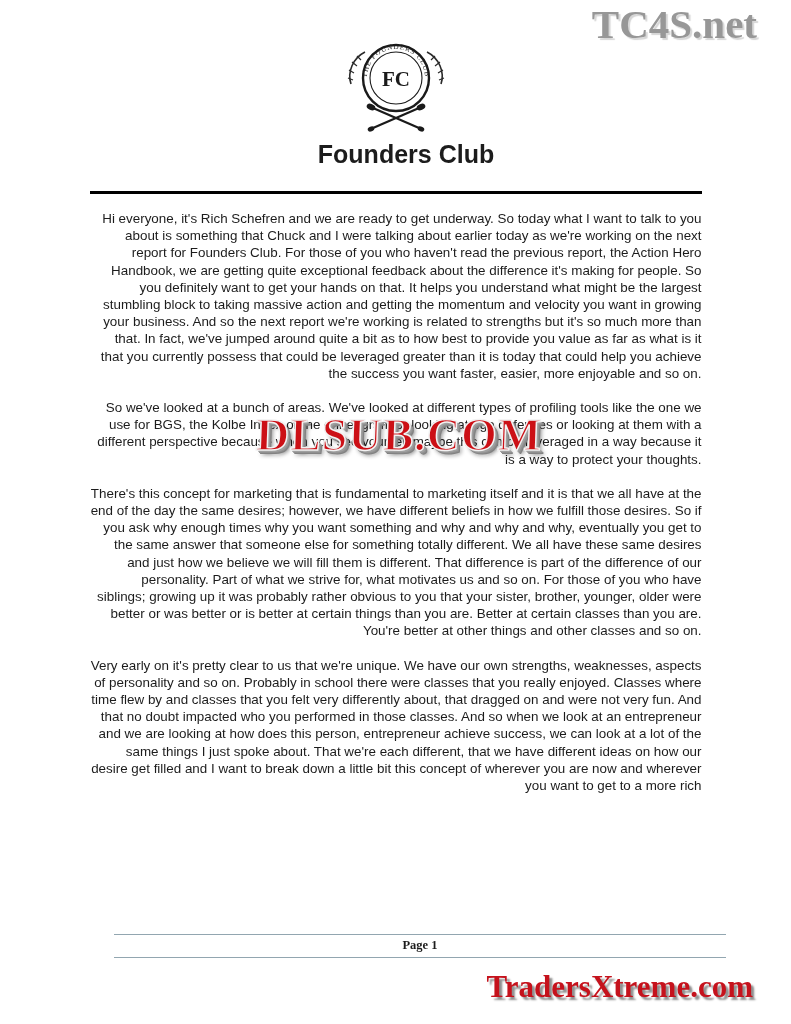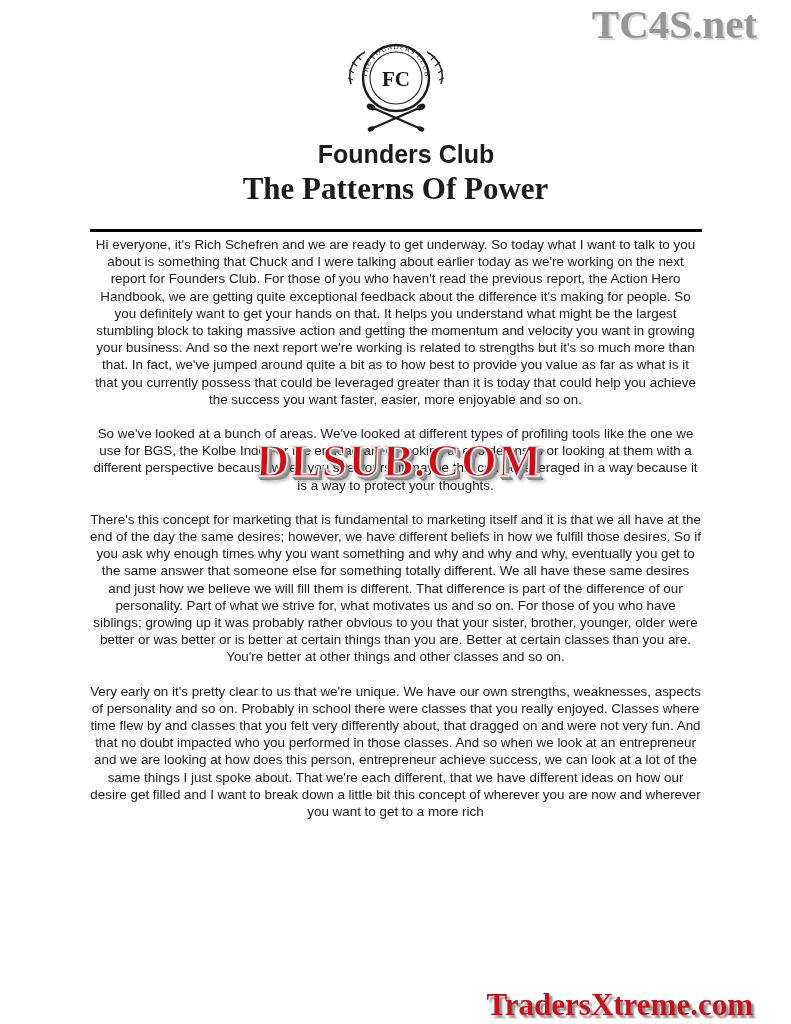"The Patterns Of Power" h2.doc-title { html: <h2>The Patterns Of Power</h2> -> none }
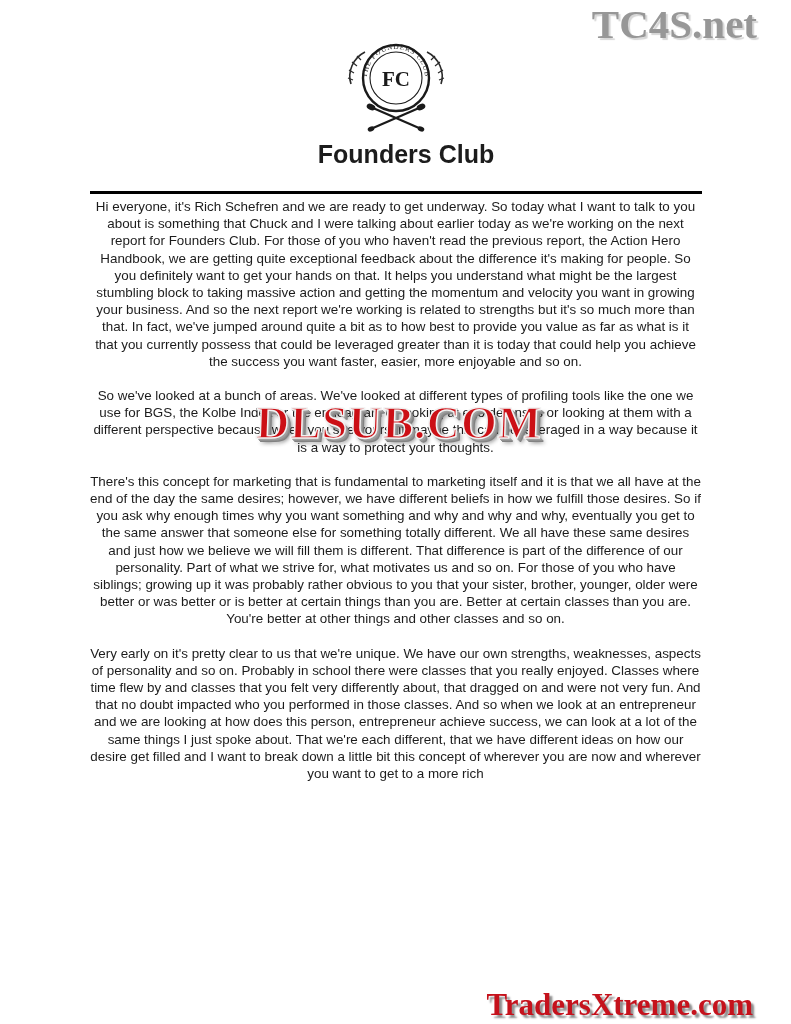"Hi everyone, it's Rich Schefren" .body-text { margin: 4px auto 0 auto -> 16px auto 0 auto; text-align: center -> right }
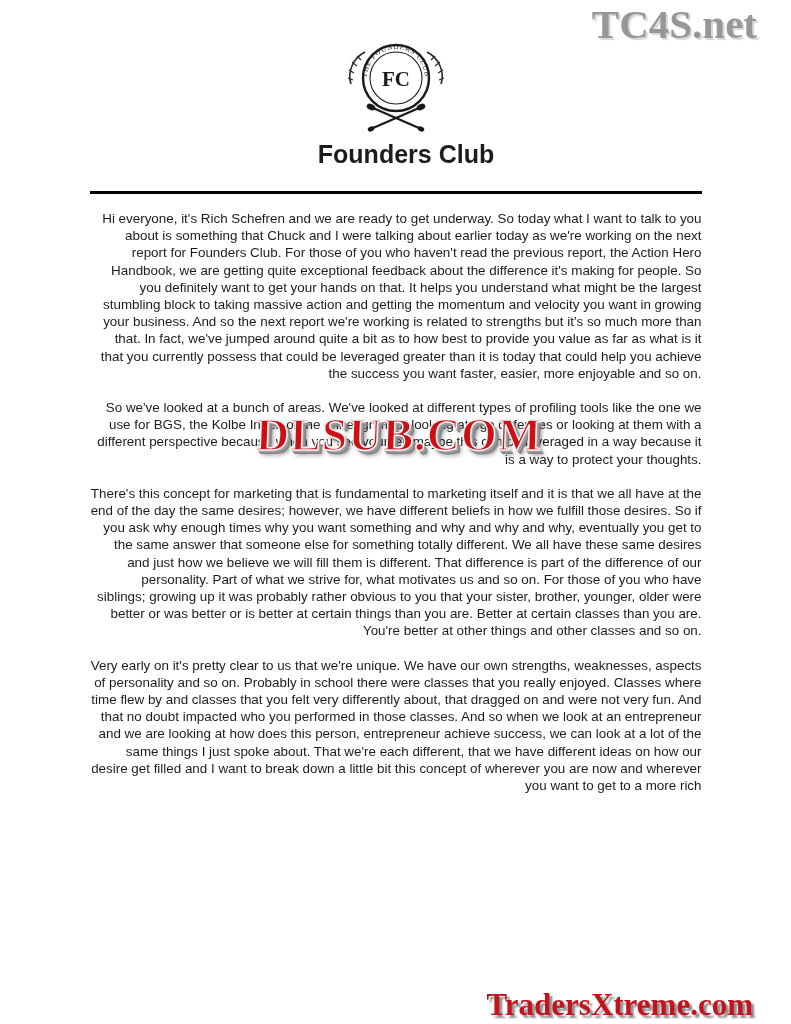"Page 1" div.footer { html: none -> <div> <hr> <div>Page 1</div> <hr> </div> }
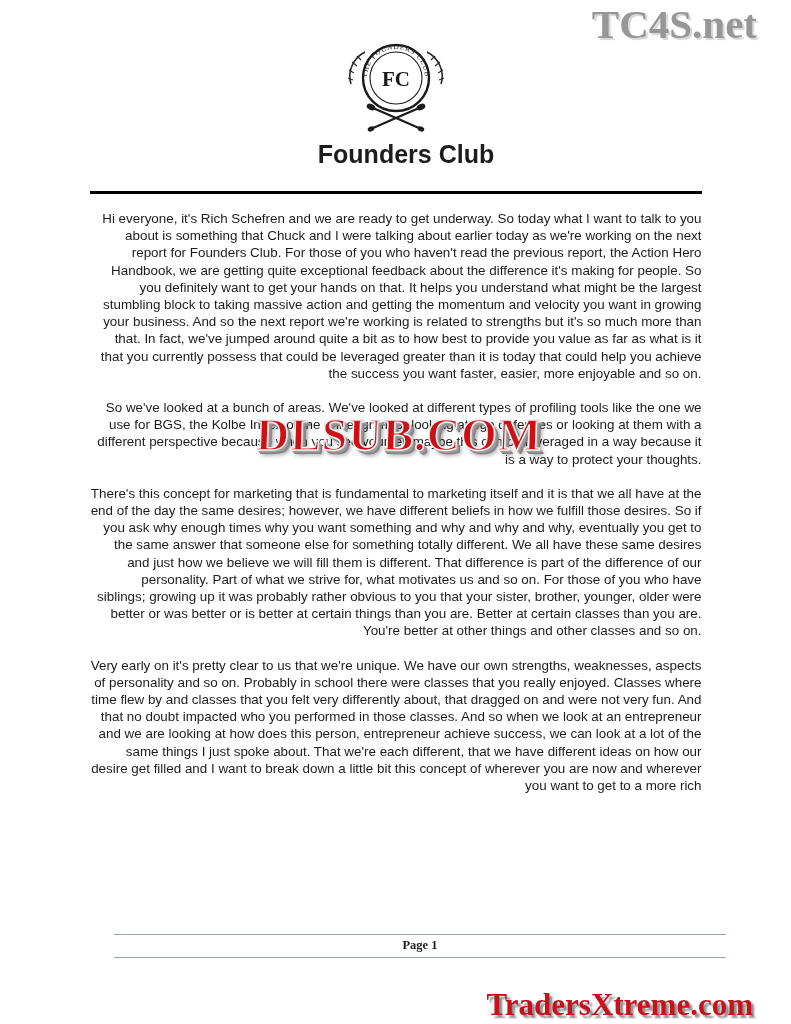"TradersXtreme.com" .wm-bottom { bottom: 1px -> 19px }
